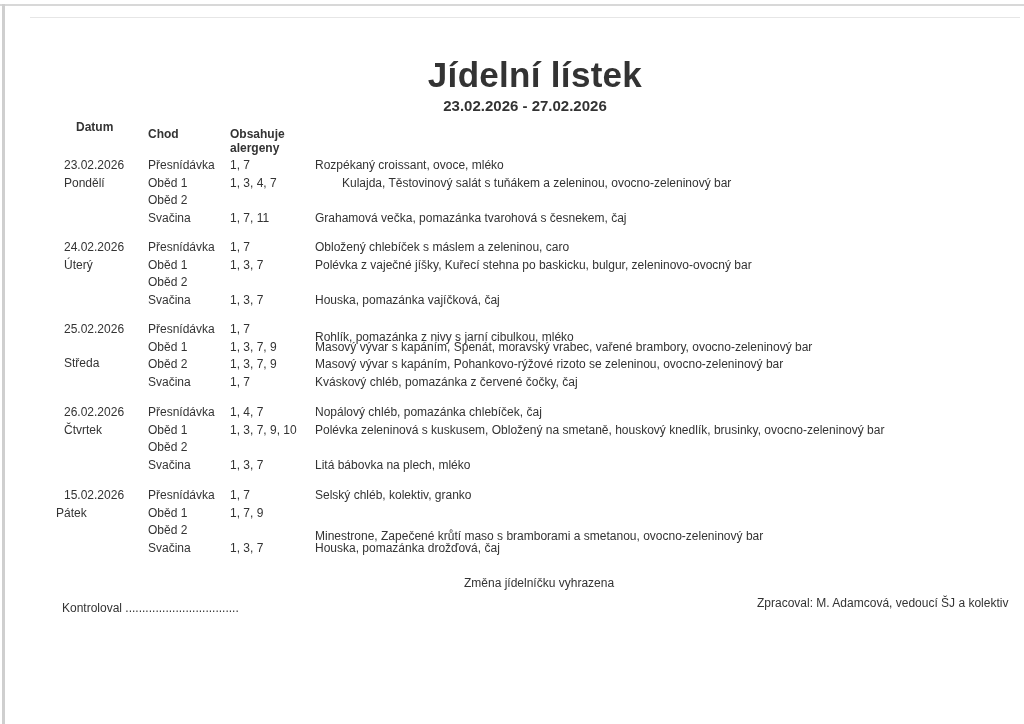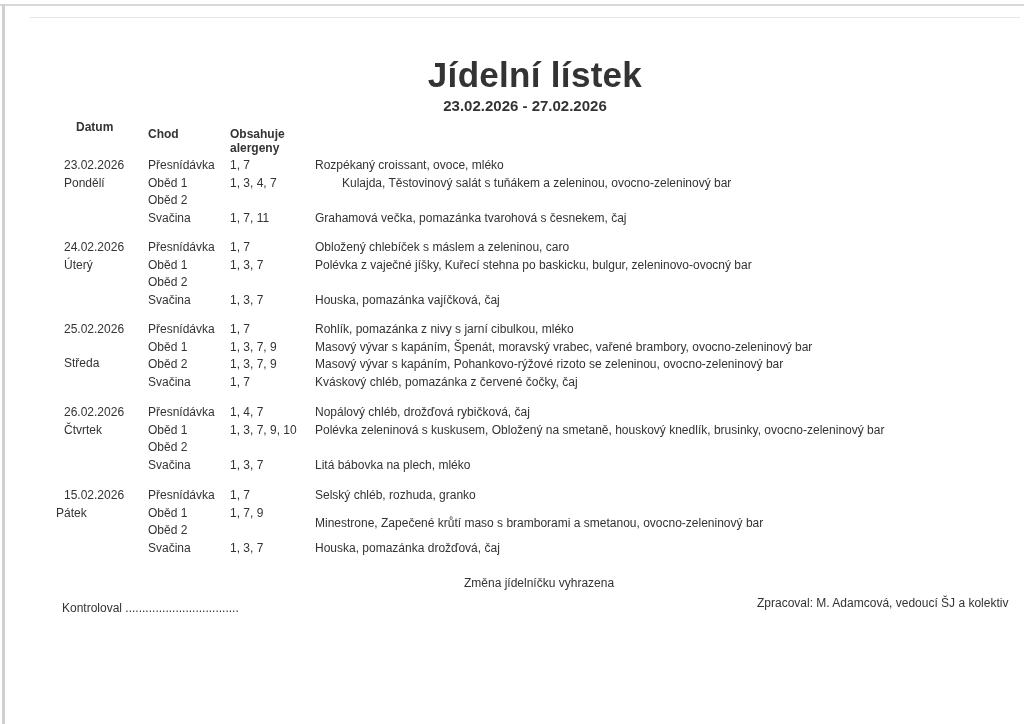"Rohlík, pomazánka z nivy s" div.cell { top: 322px -> 330px }
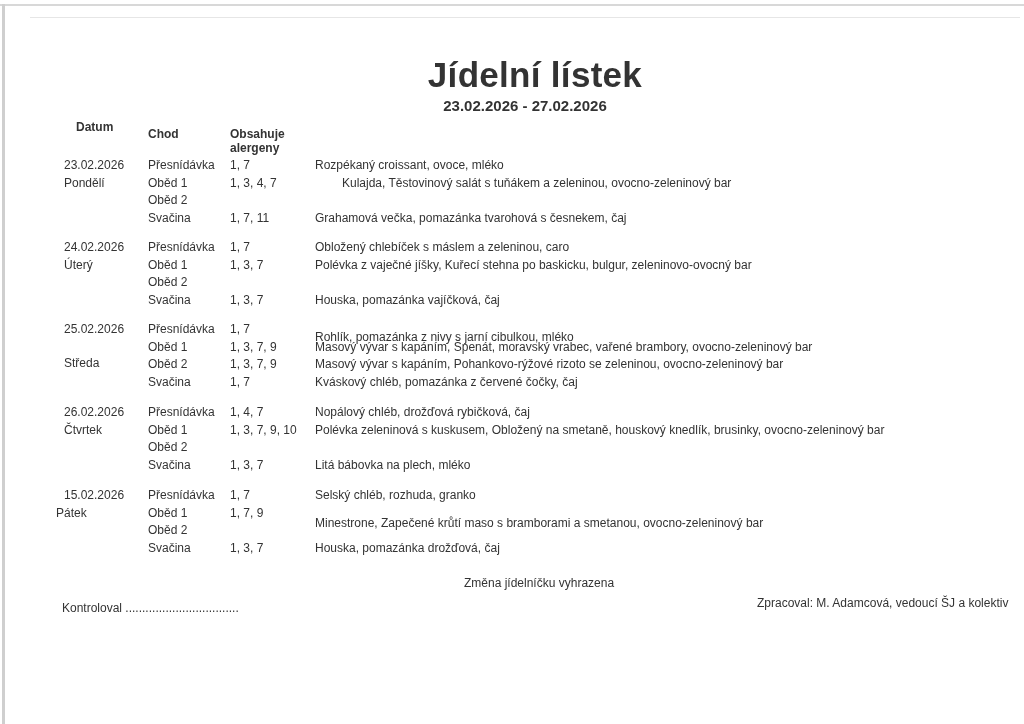"Nopálový chléb, drožďová rybičková, čaj" div.cell { text: drožďová rybičková -> pomazánka chlebíček }
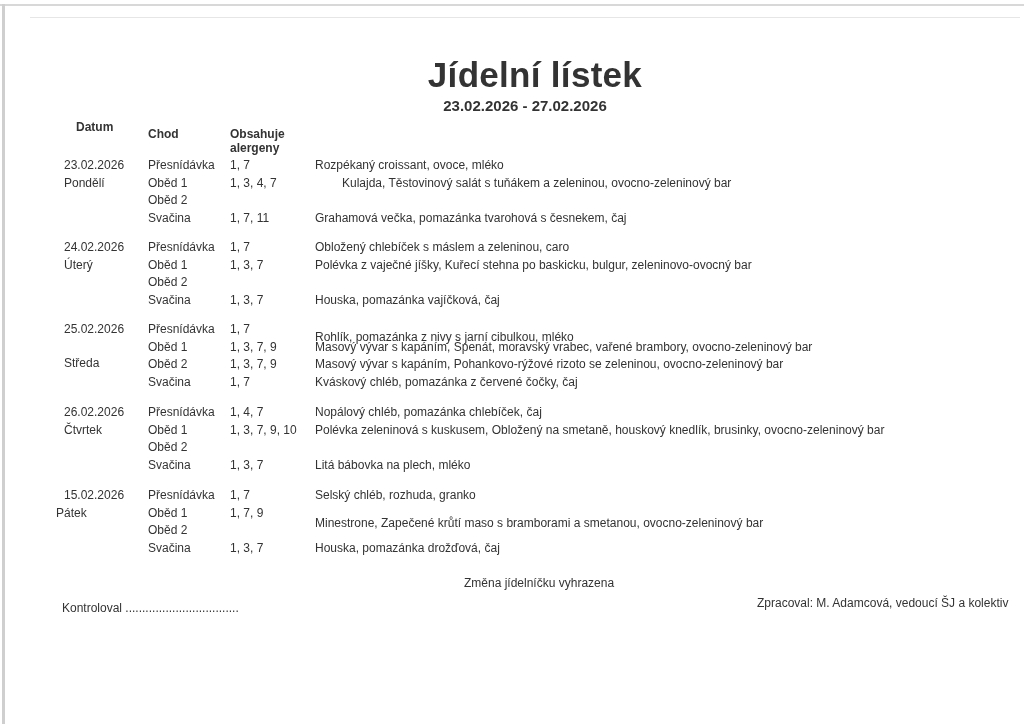"Selský chléb, rozhuda, granko" div.cell { text: rozhuda -> kolektiv }
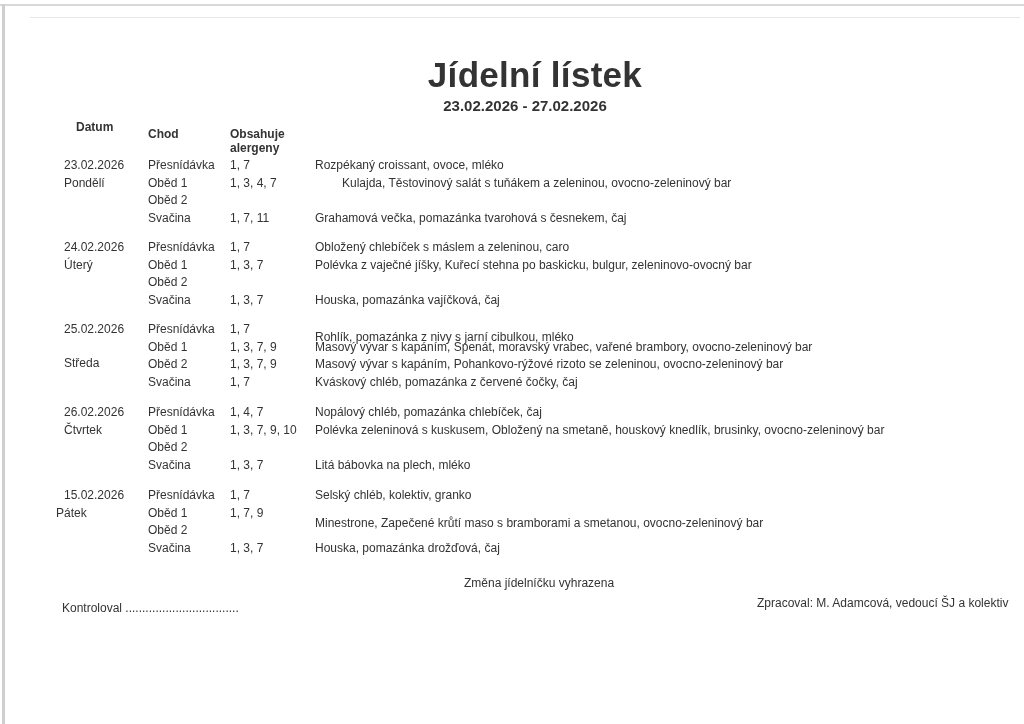"Minestrone, Zapečené krůtí maso s" div.cell { top: 516px -> 529px }
